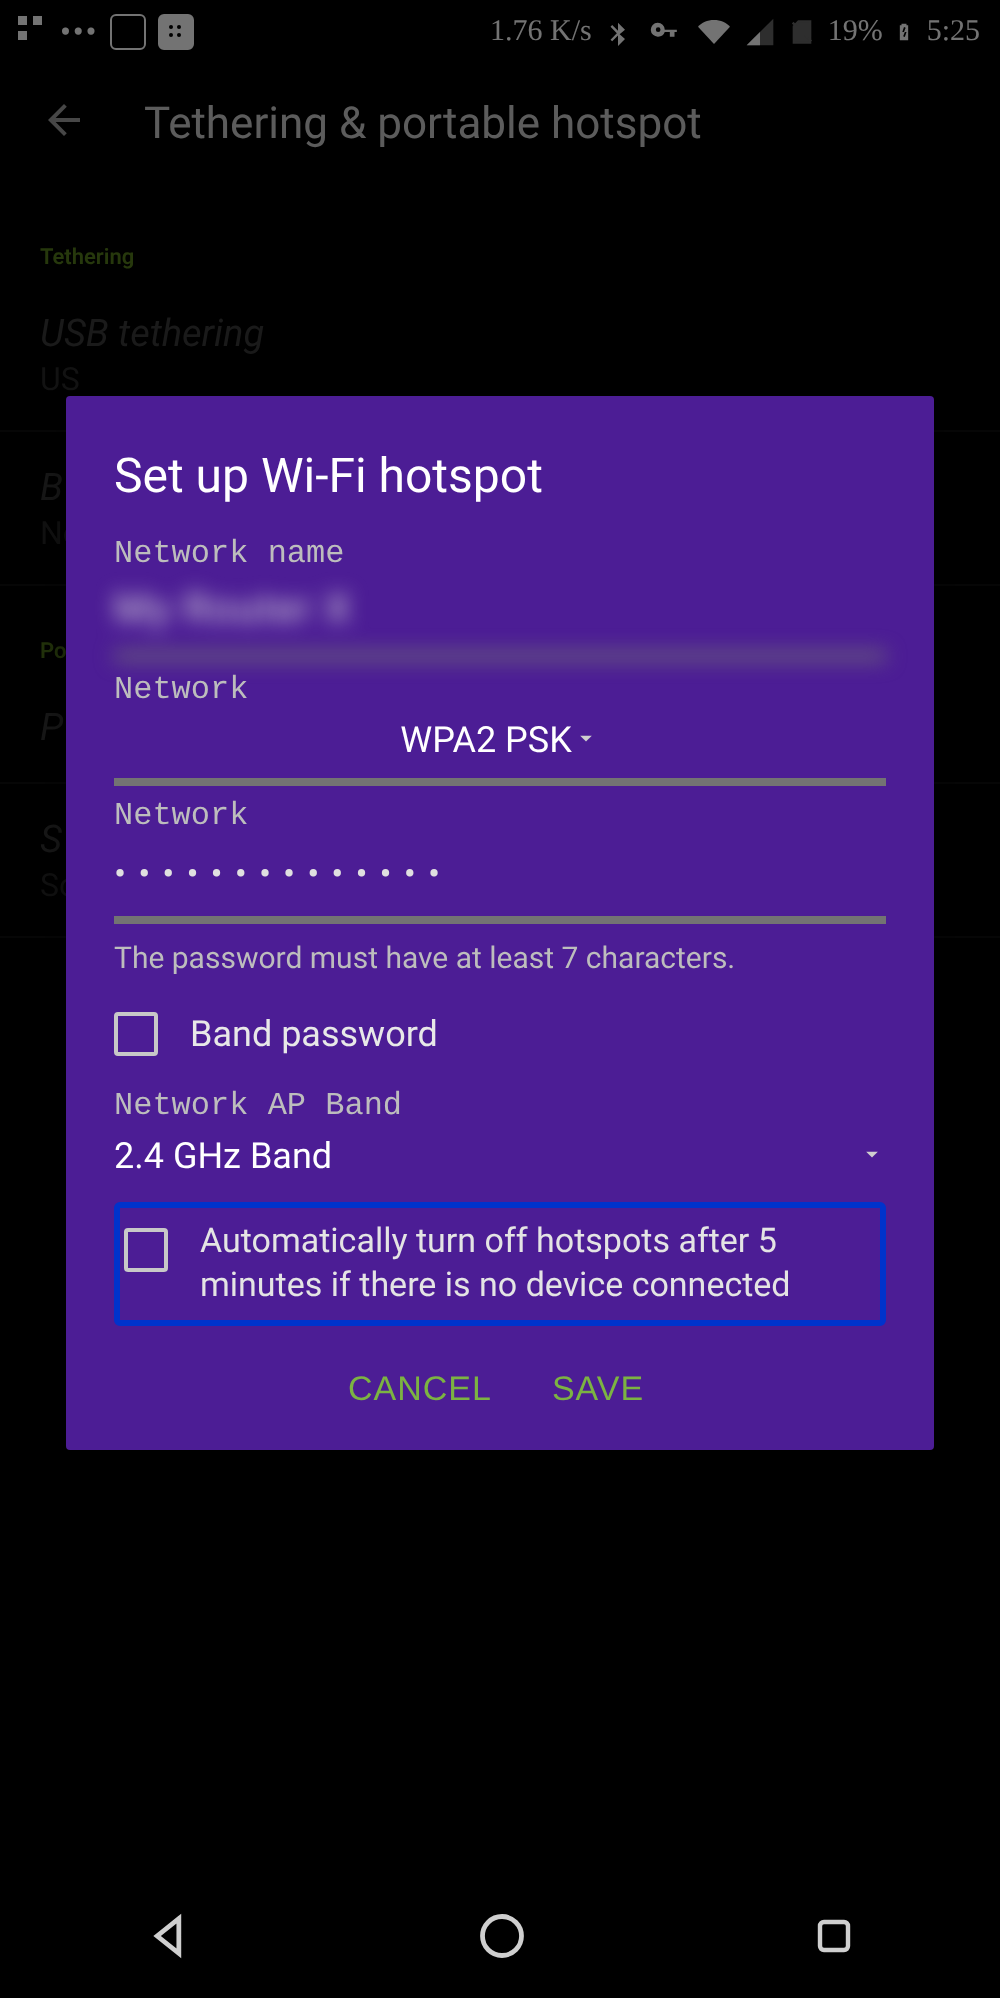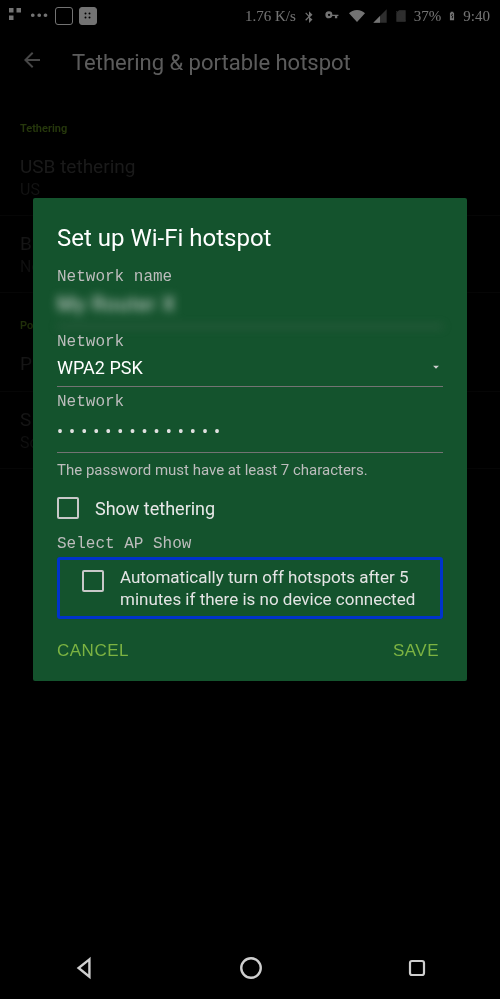"37%" span { text: 37% -> 19% }
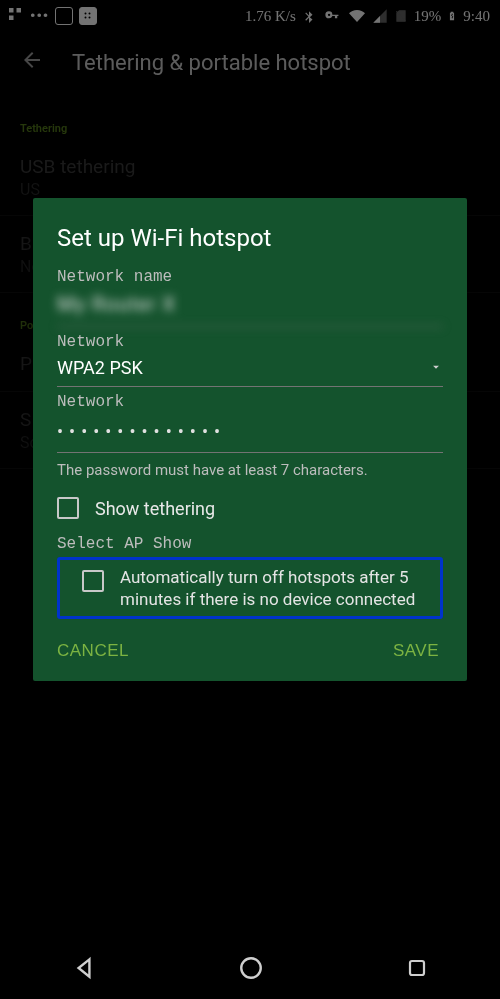"9:40" span { text: 9:40 -> 5:25 }
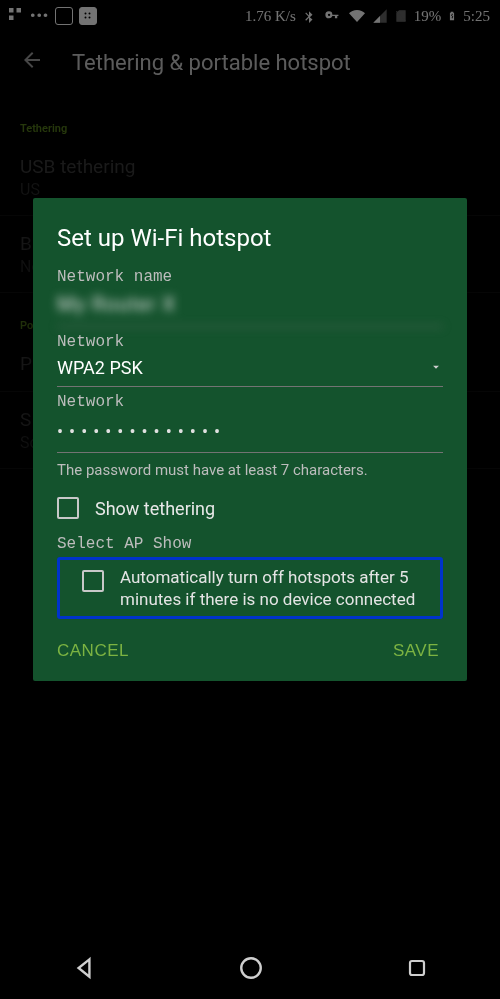"USB tethering" .bg-item .primary { font-style: none -> italic }
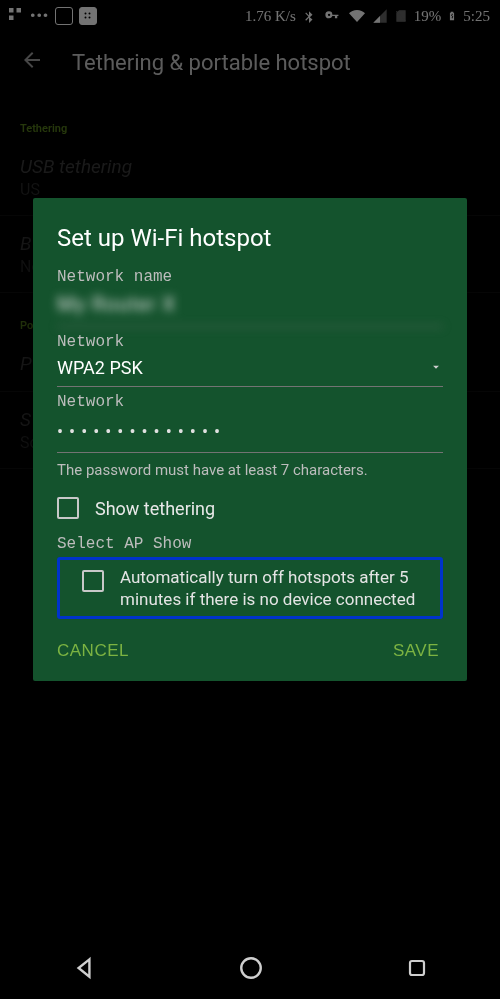"Set up Wi-Fi hotspot" .dialog { background: #14532d -> #4c1d95 }
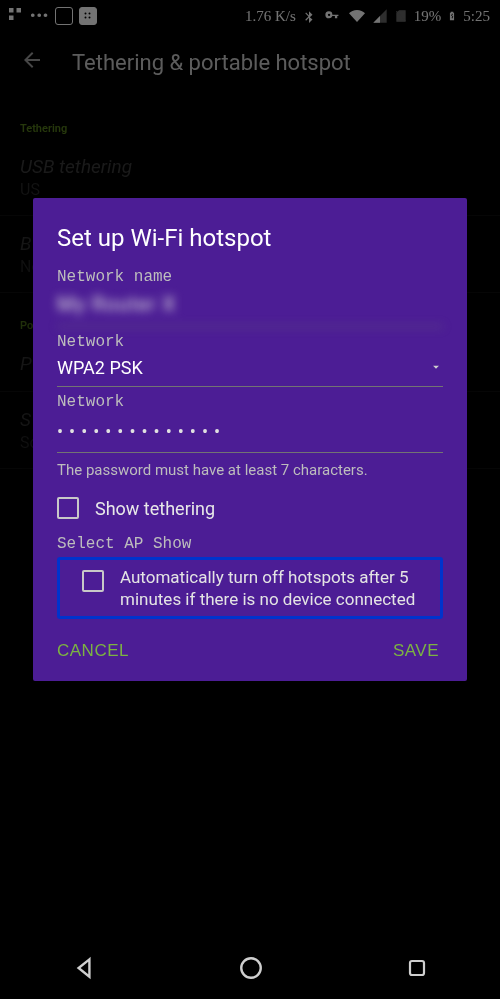"WPA2 PSK" .underline { border-bottom: 1px solid #737373 -> 4px solid #737373; justify-content: none -> center }
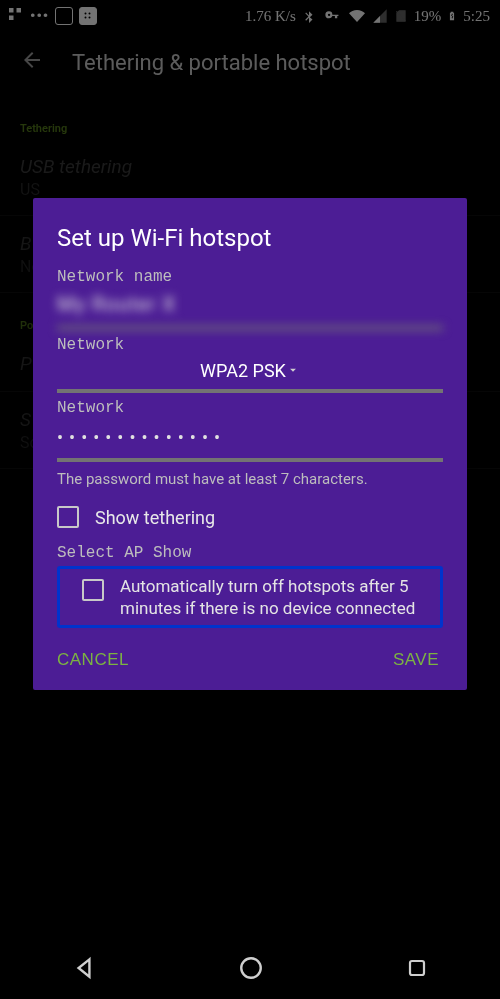"Show tethering" div.checkbox-label { text: Show tethering -> Band password }
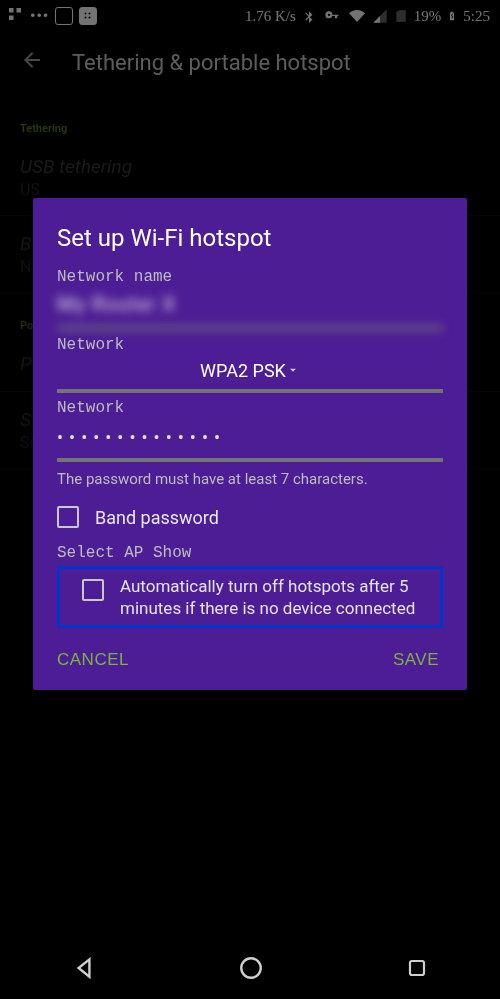"Select AP Show" div.field-label { text: Select AP Show -> Network AP Band }
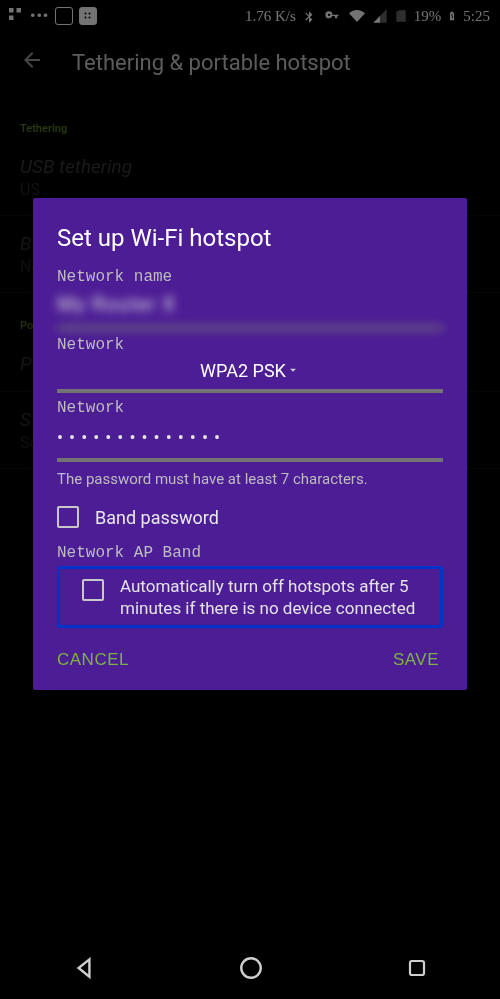"2.4 GHz Band" div.field-value { html: none -> <div> <span>2.4 GHz Band</span> <span><svg> <path></path> </svg></span> </div> }
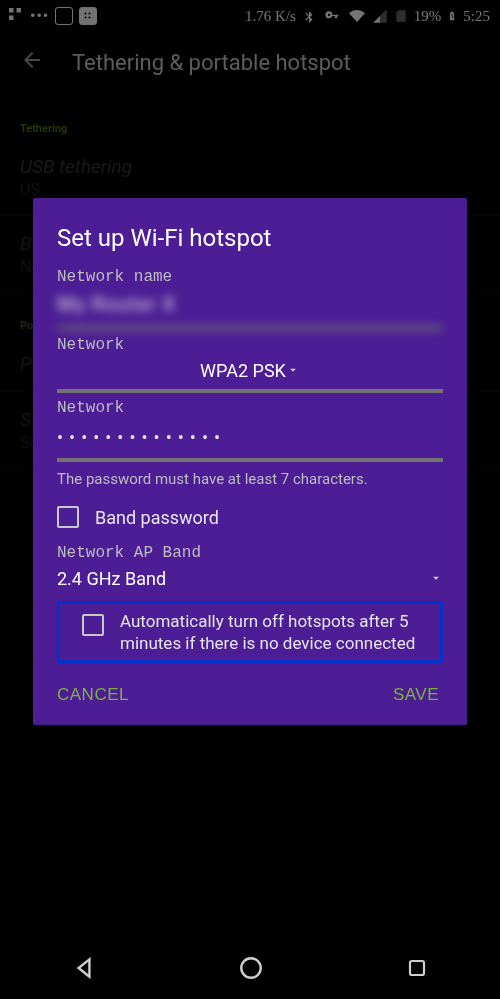"Automatically turn off hotspots after" .auto-row { padding: 6px 22px -> 6px 2px }
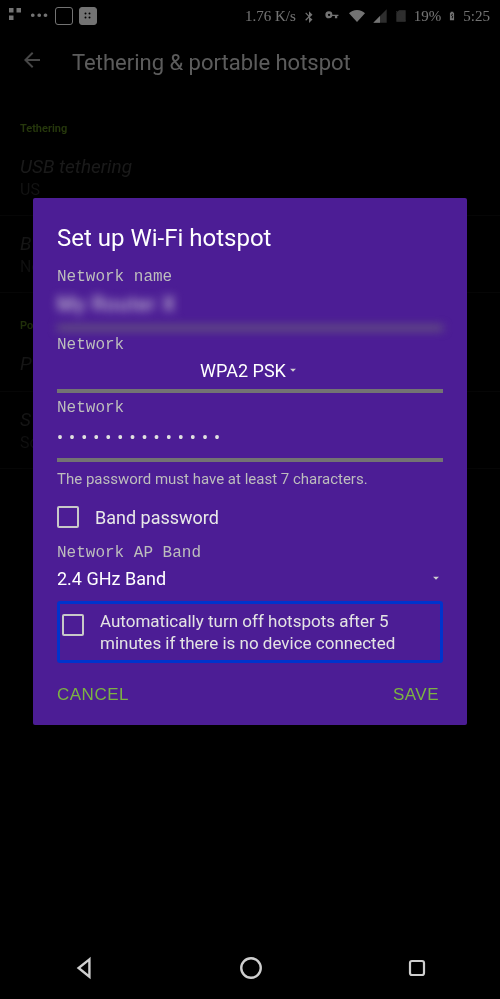"CANCEL" .dialog-actions { justify-content: space-between -> center }
